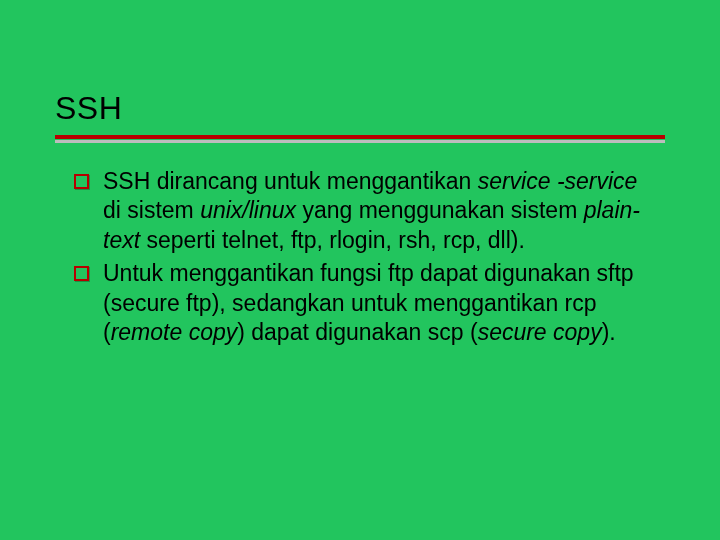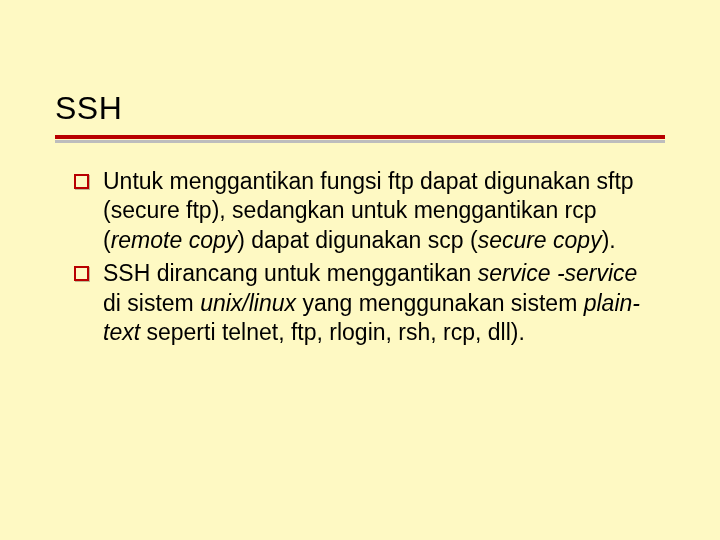"SSH" .slide { background: #fef9c3 -> #22c55e }
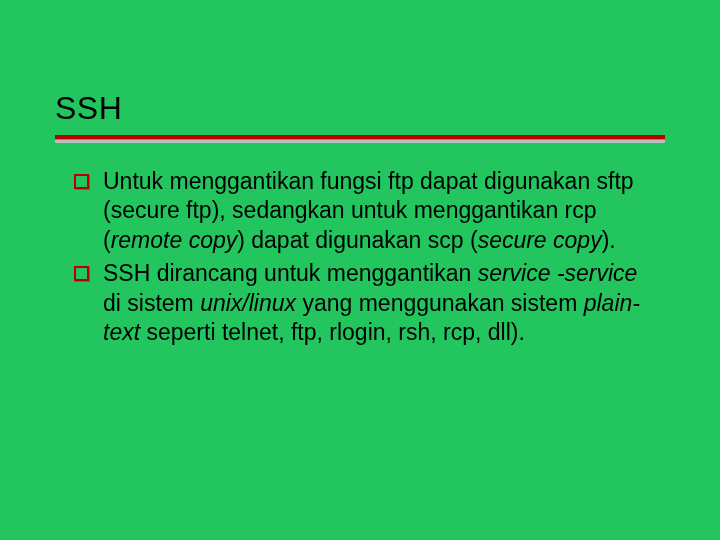"Untuk menggantikan fungsi ftp dapat" div.bullet-item { order: before "SSH dirancang untuk menggantikan service" -> after "SSH dirancang untuk menggantikan service" }
